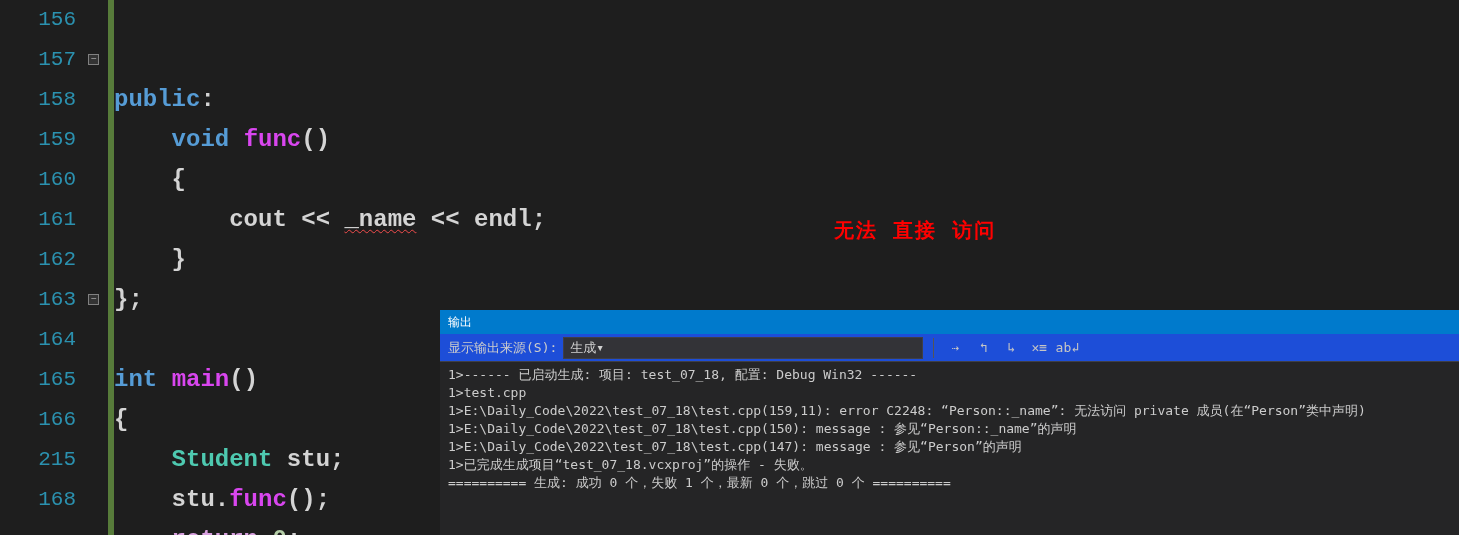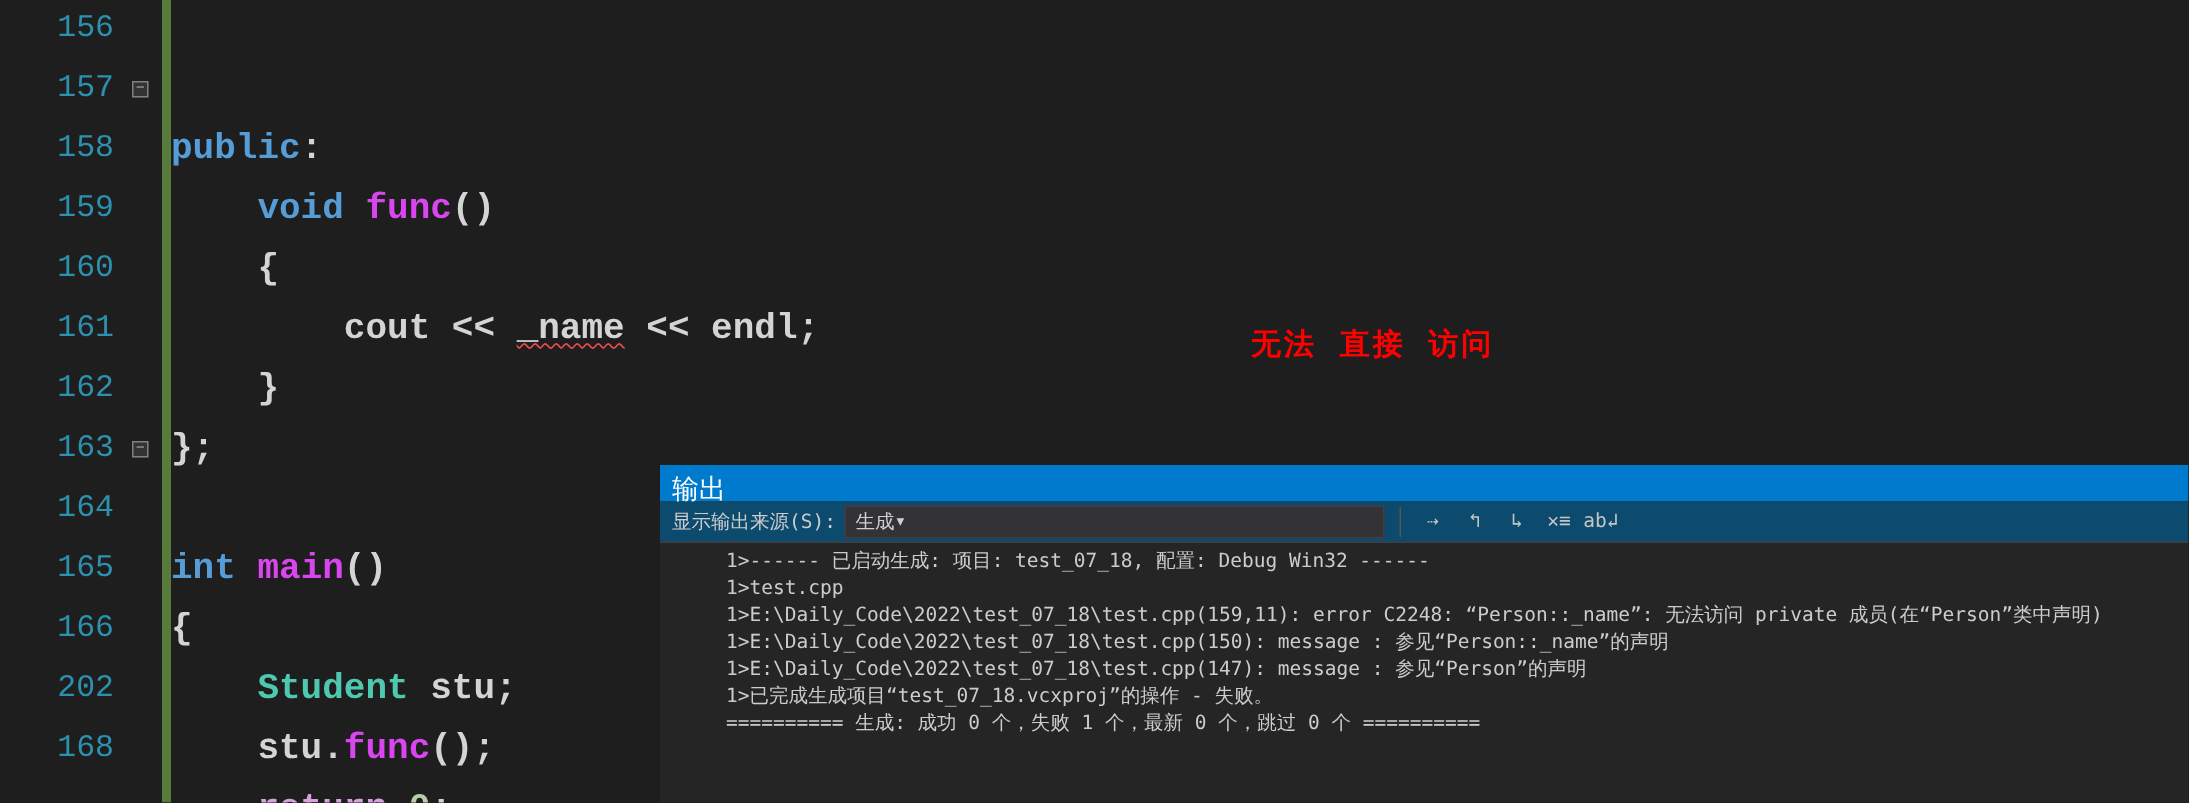"输出" .output-title { font-size: 18px -> 12px }
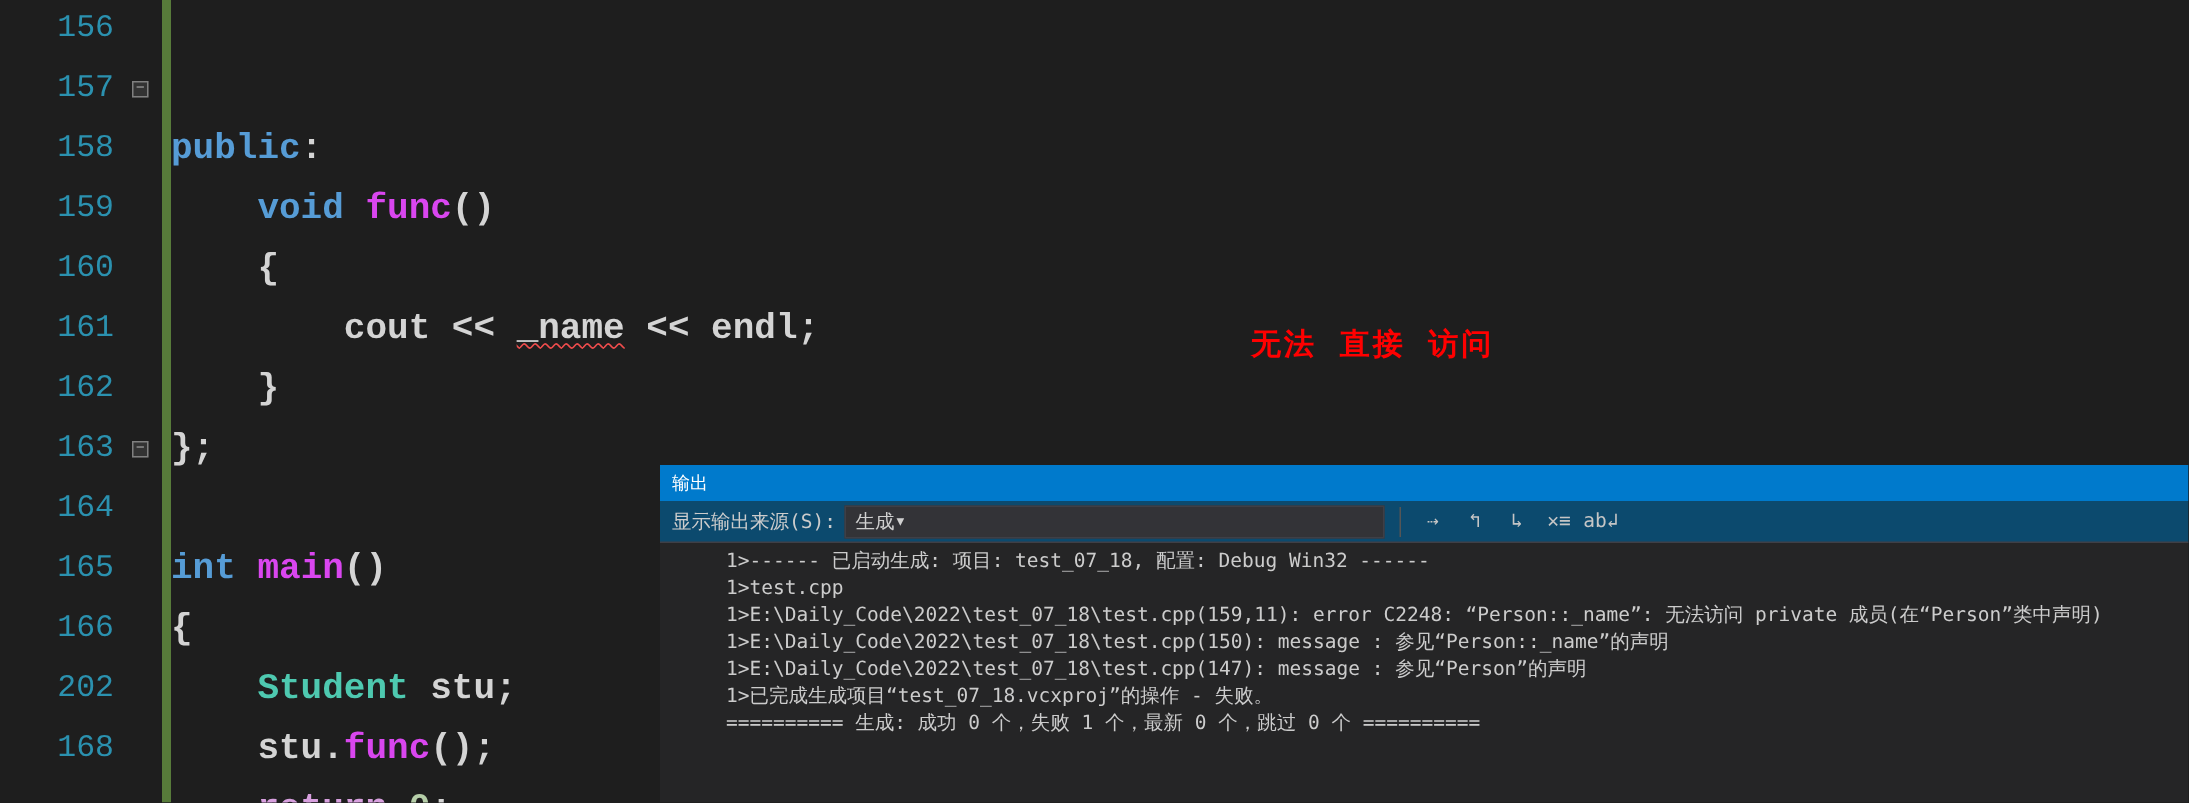"显示输出来源(S):" .output-toolbar { background: #0c4a6e -> #1d4ed8 }
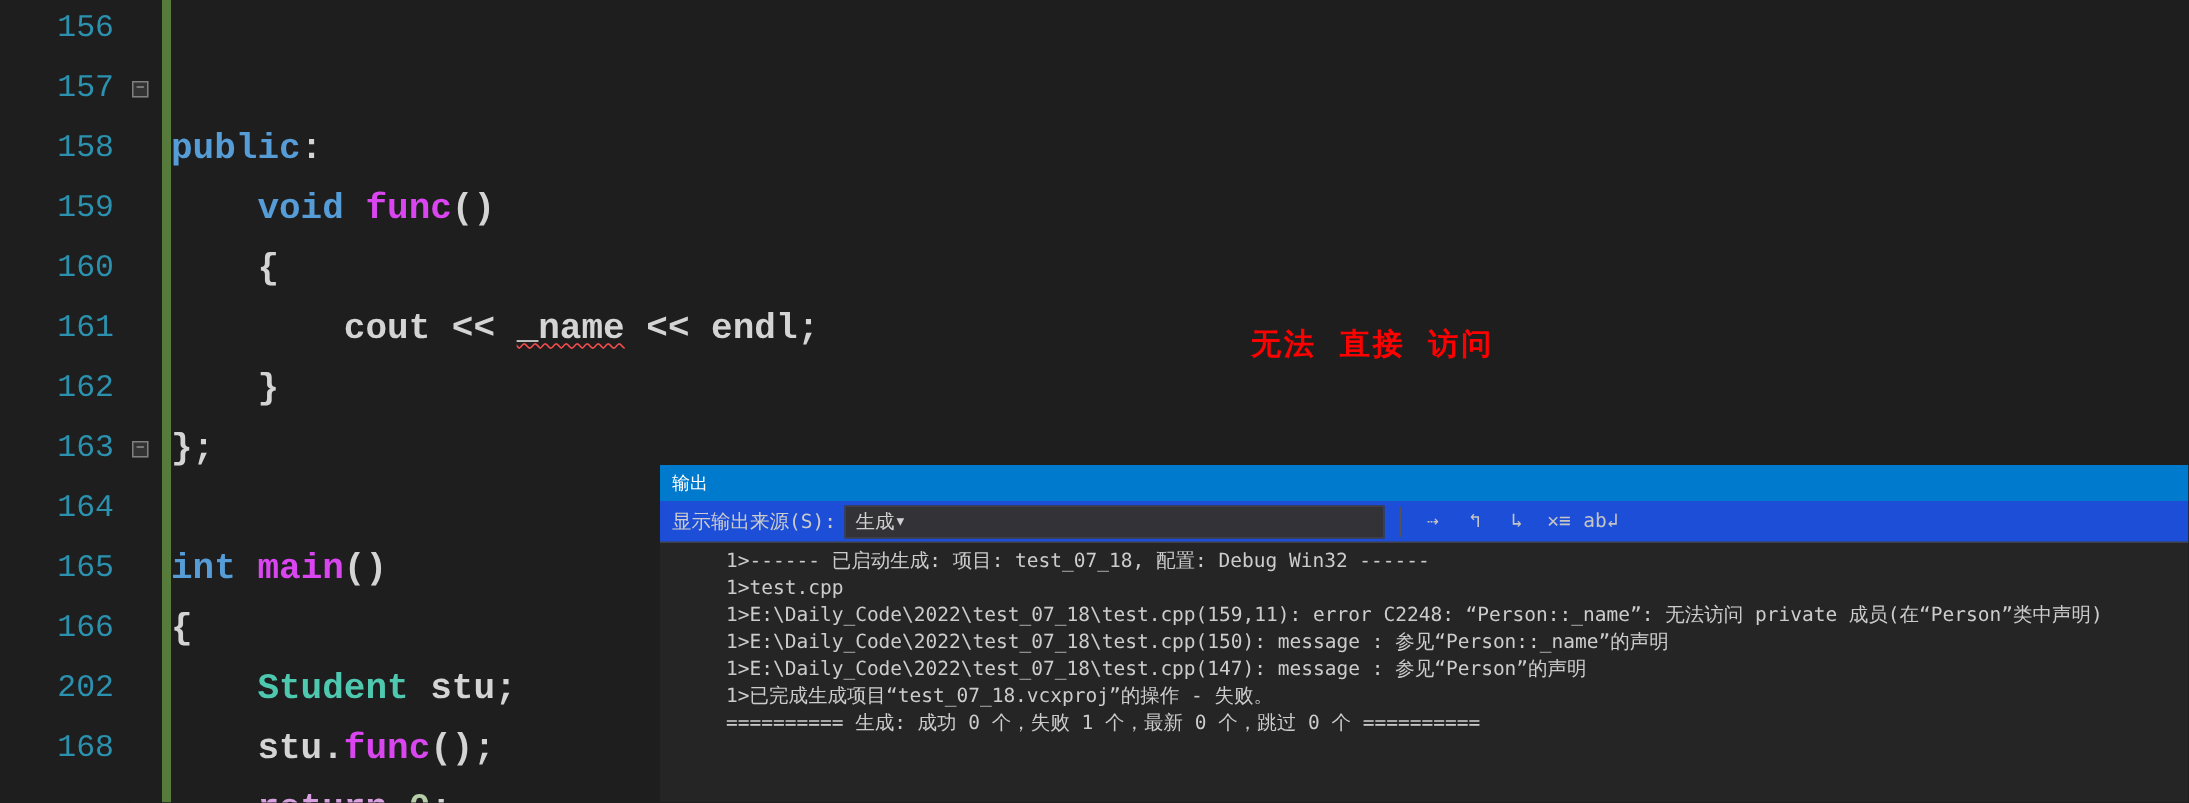"1>------ 已启动生成: 项目: test_07_18, 配置:" .output-text { margin-left: 36px -> none }
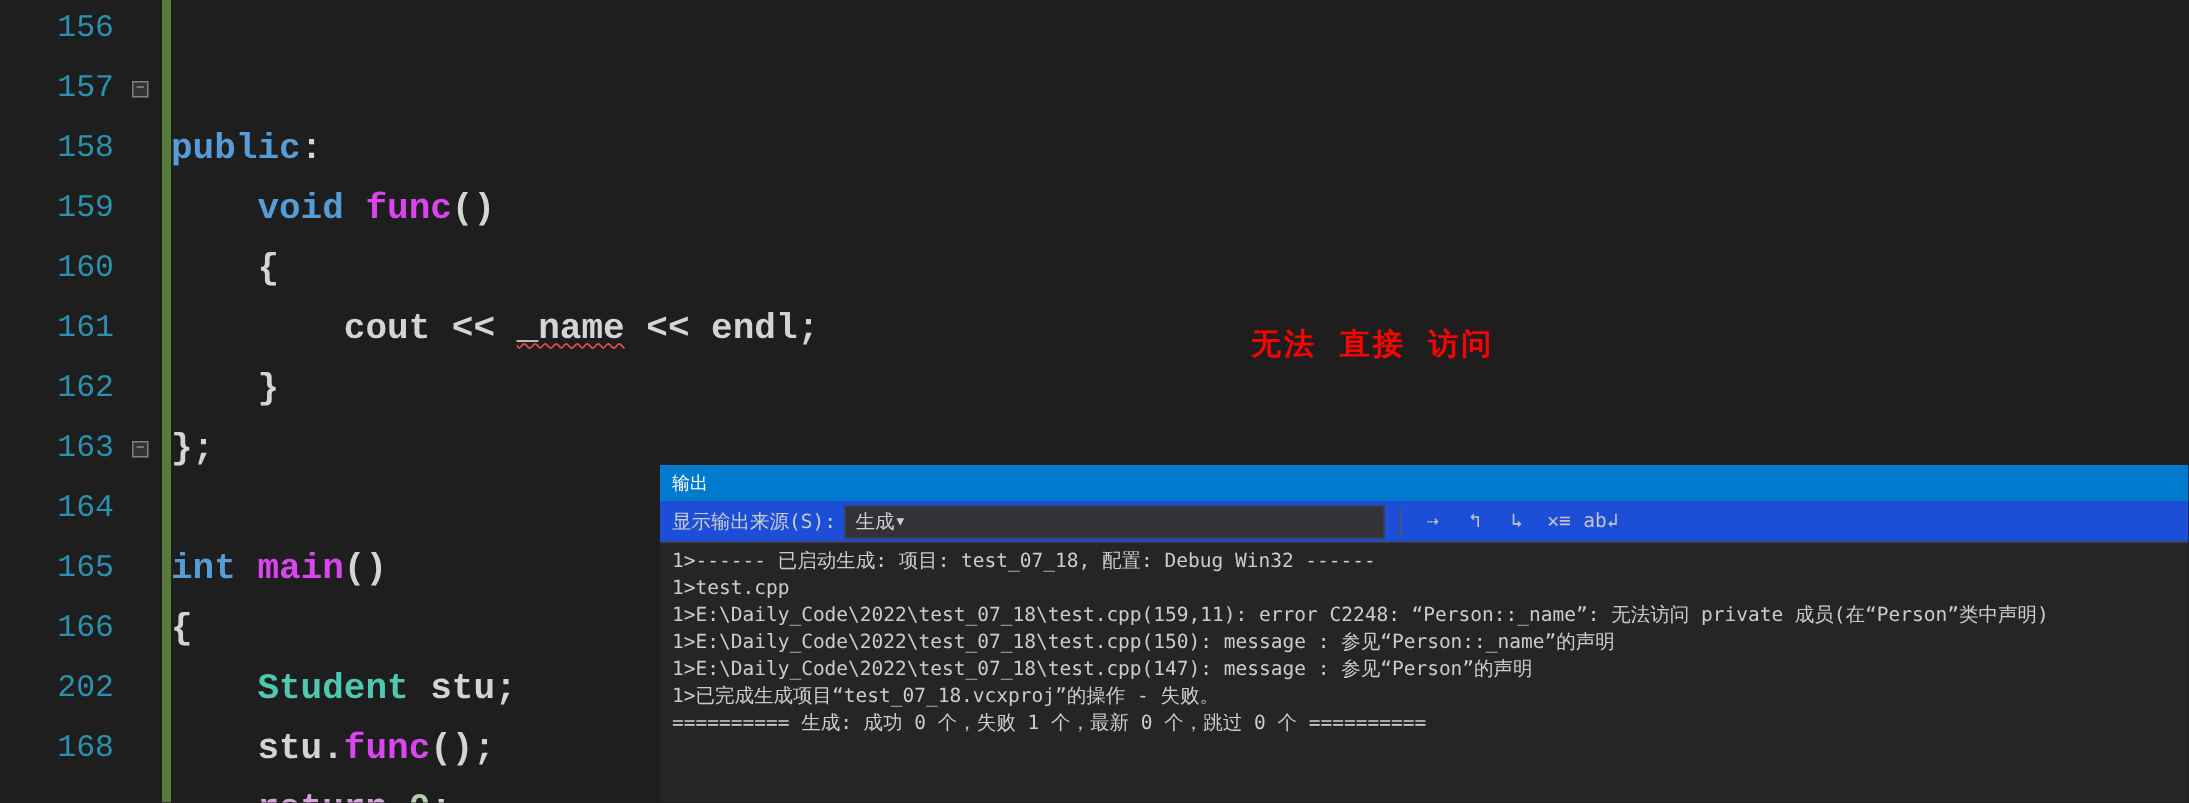"202" div { text: 202 -> 215 }
